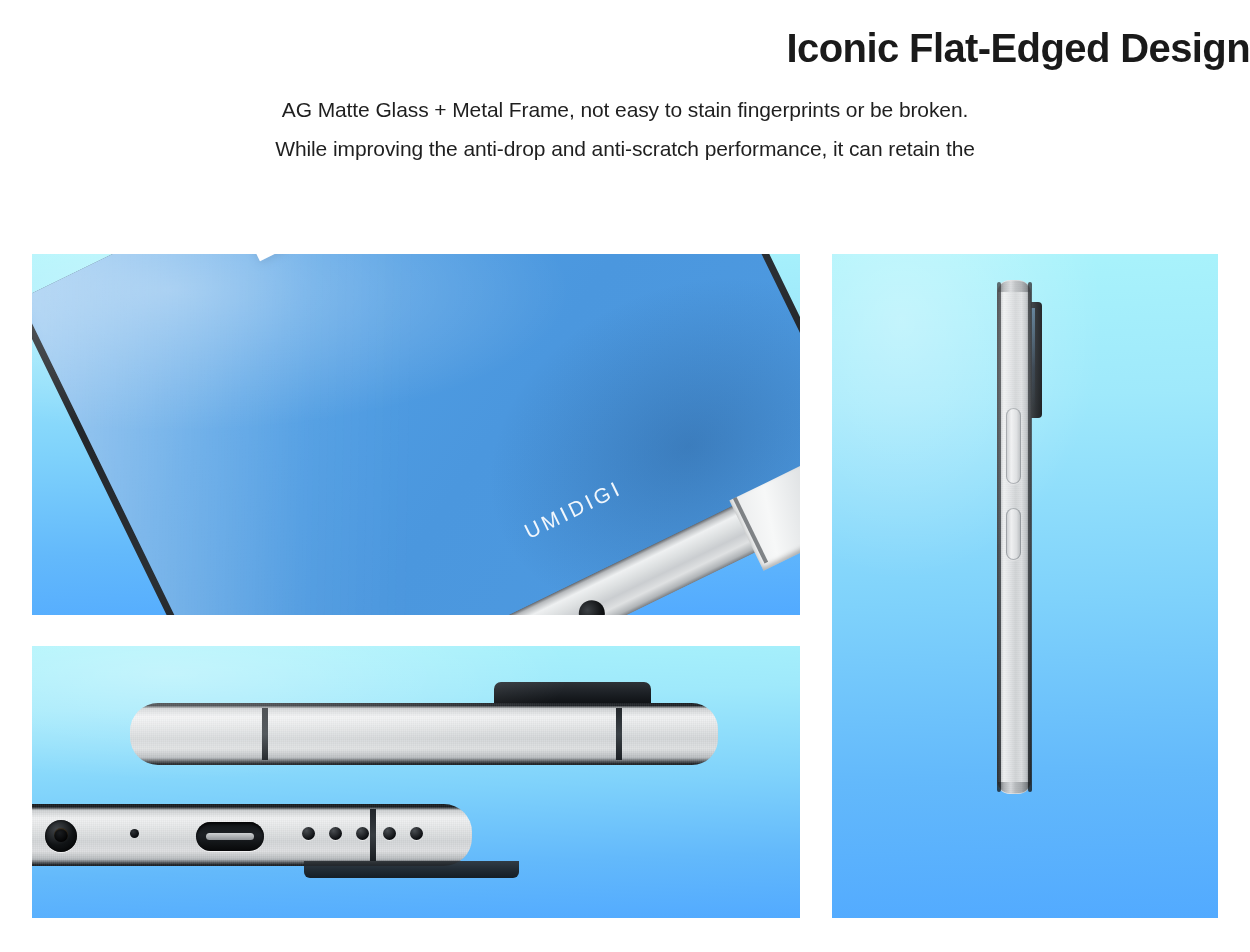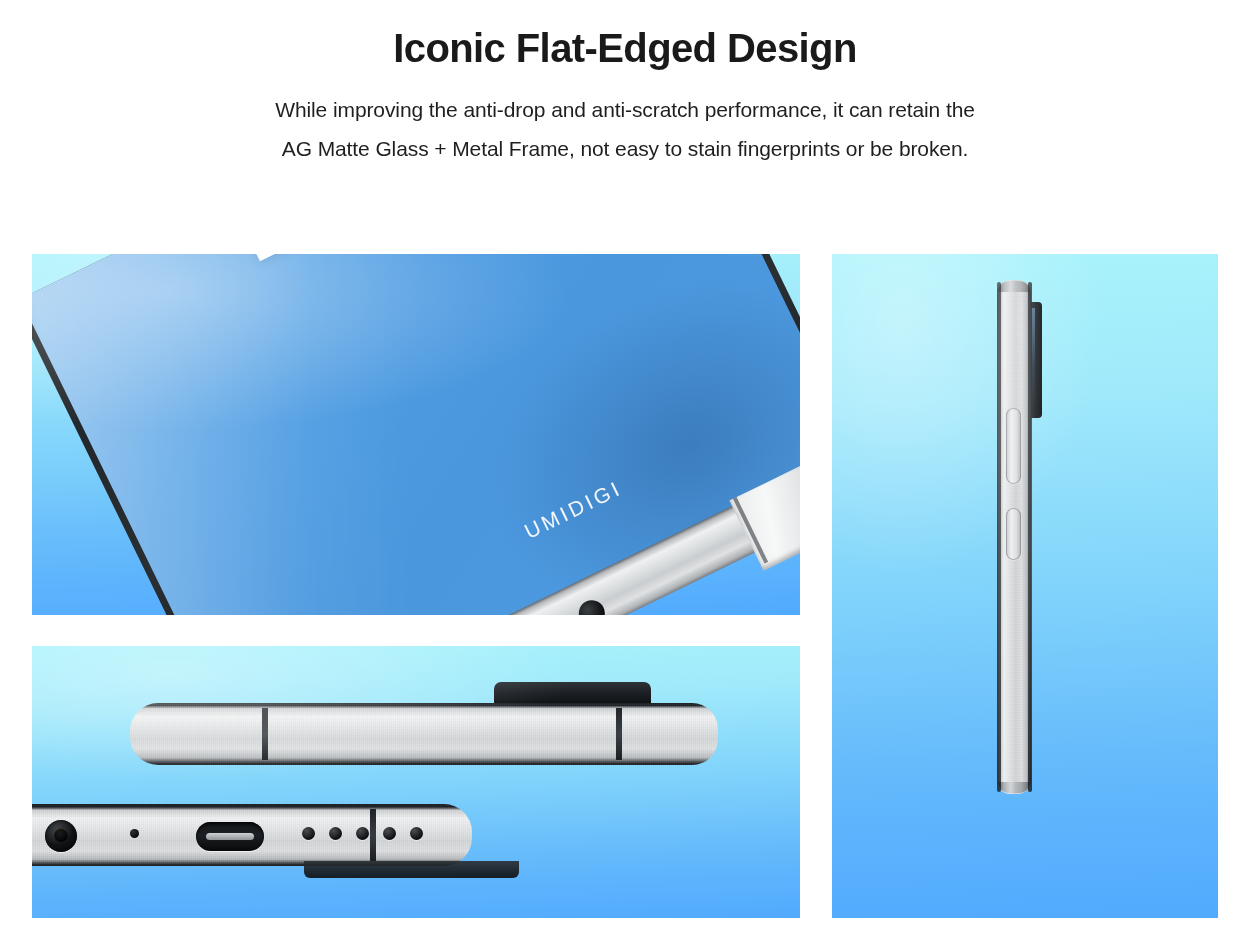"Iconic Flat-Edged Design" .title { text-align: none -> right }
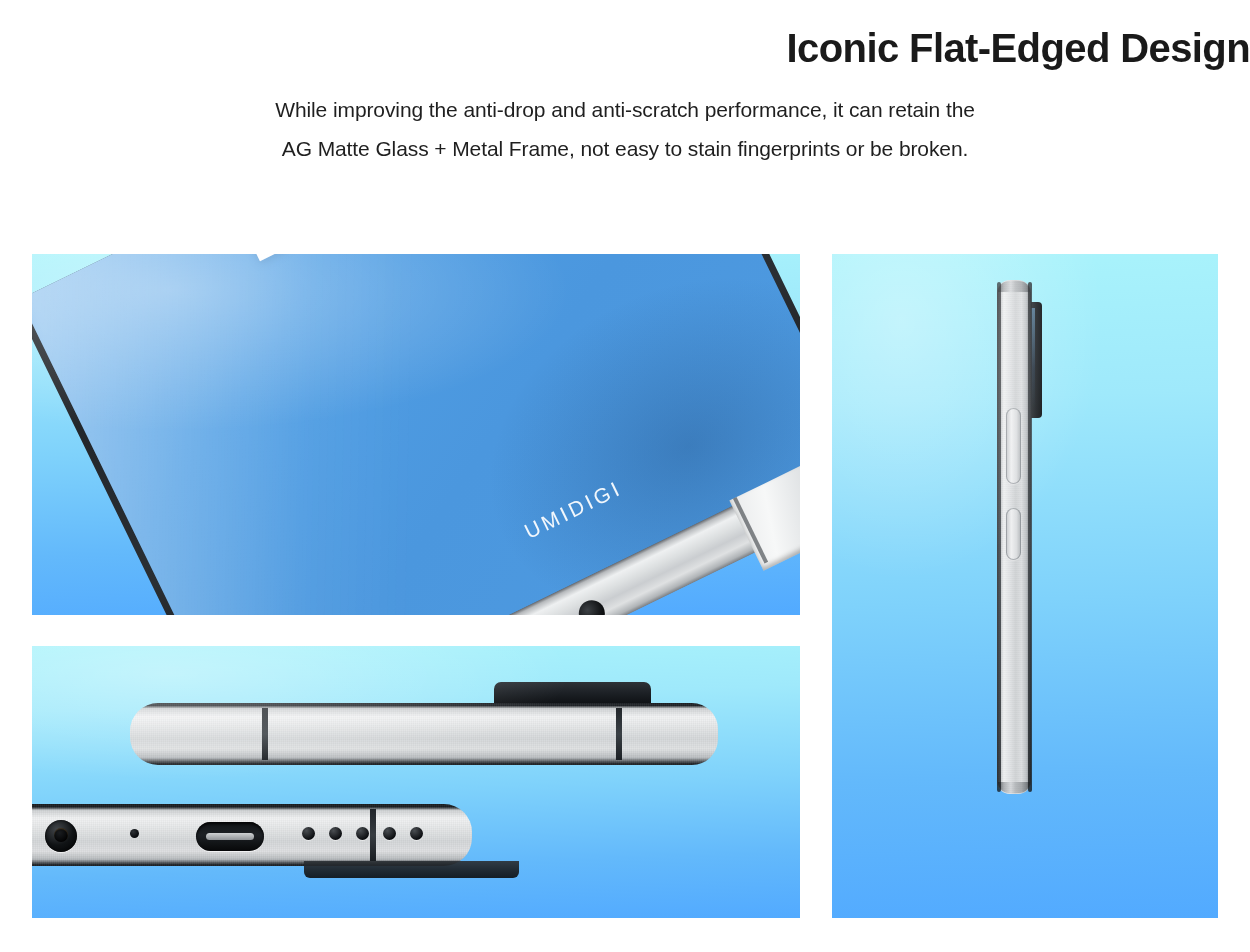"While improving the anti-drop and" span.ln { order: before "AG Matte Glass + Metal" -> after "AG Matte Glass + Metal" }
